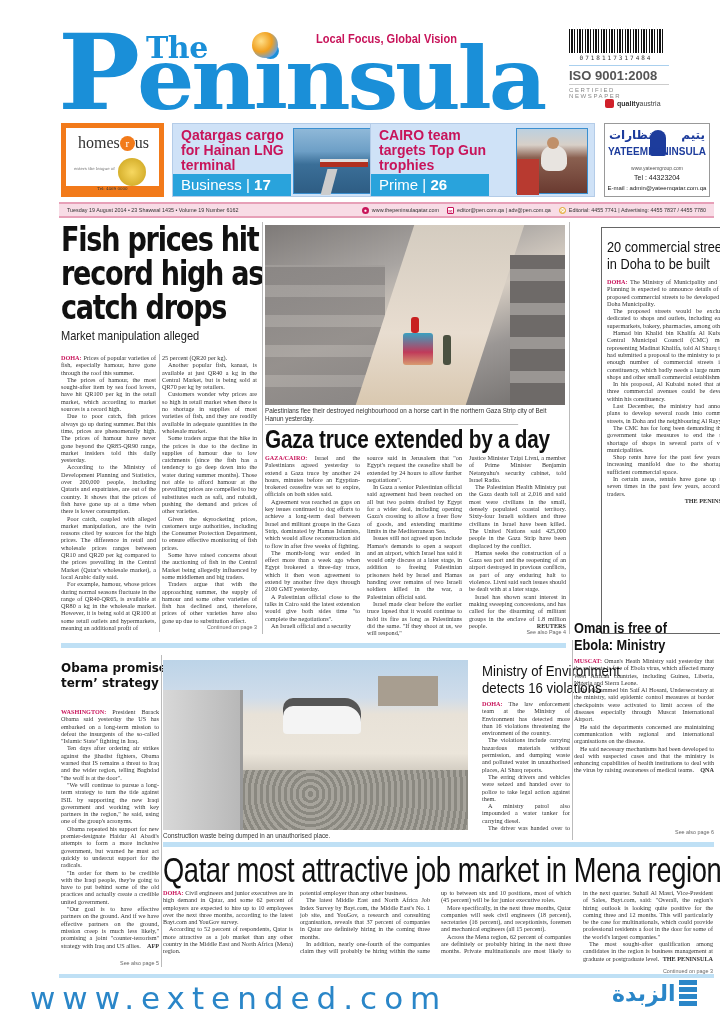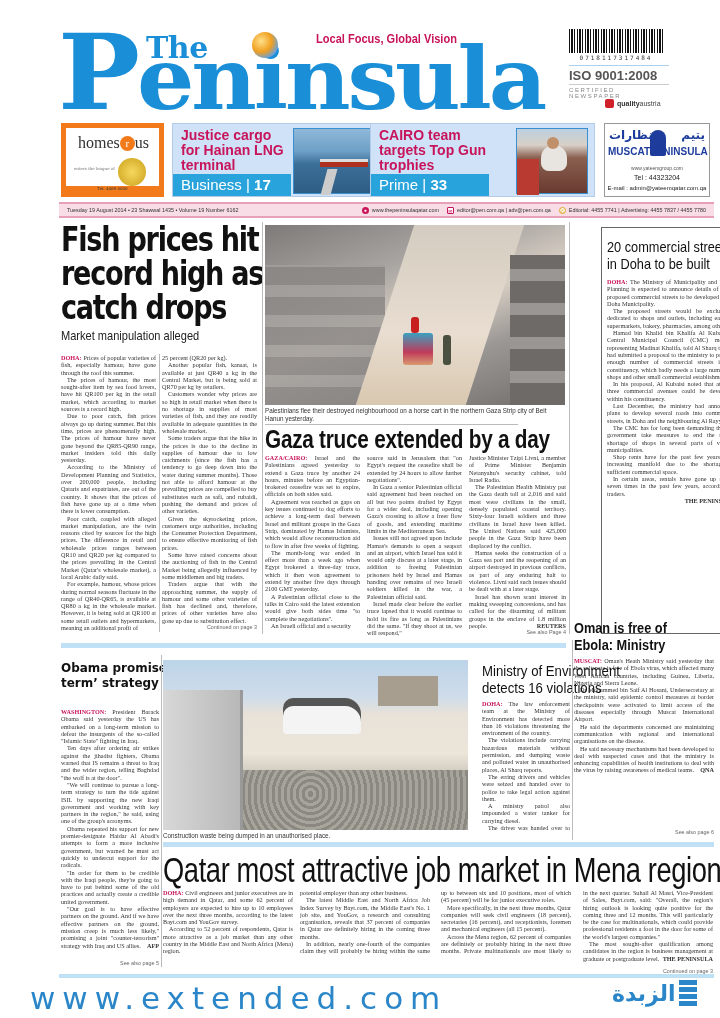"Justice cargo for Hainan LNG" div.headline { text: Justice -> Qatargas }
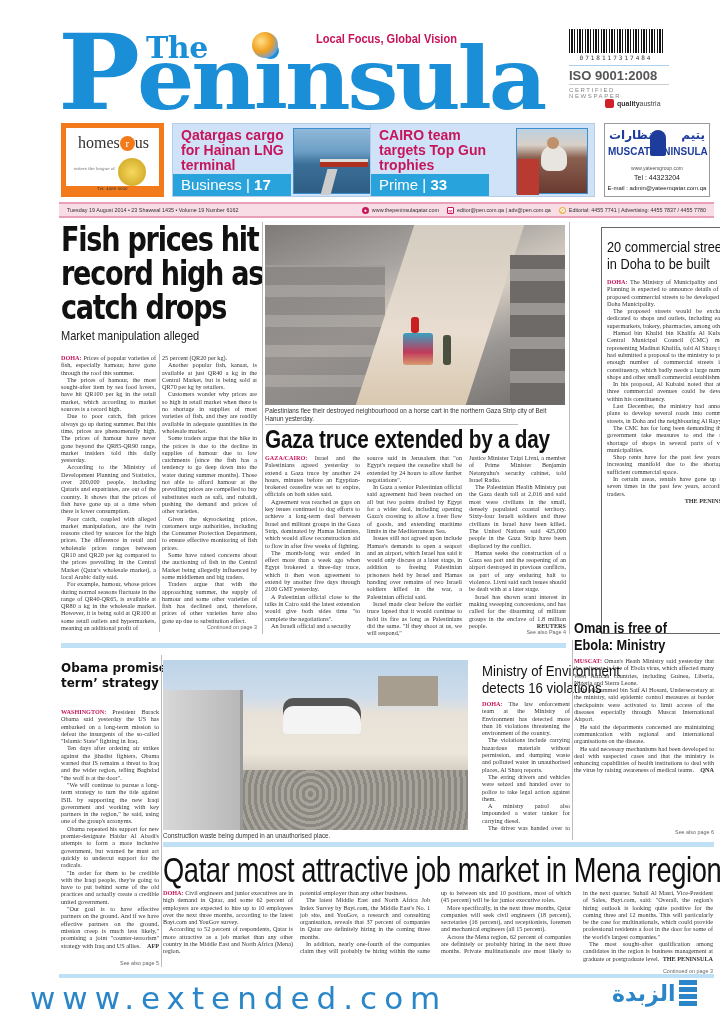"MUSCAT" span { text: MUSCAT -> YATEEM }
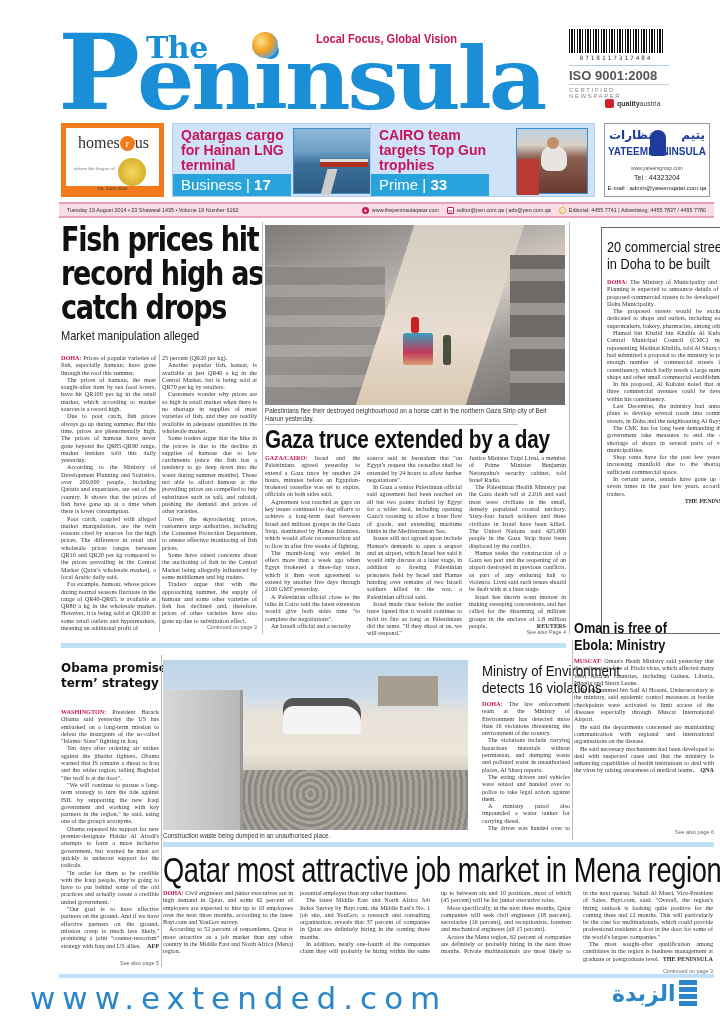"33" b { text: 33 -> 26 }
